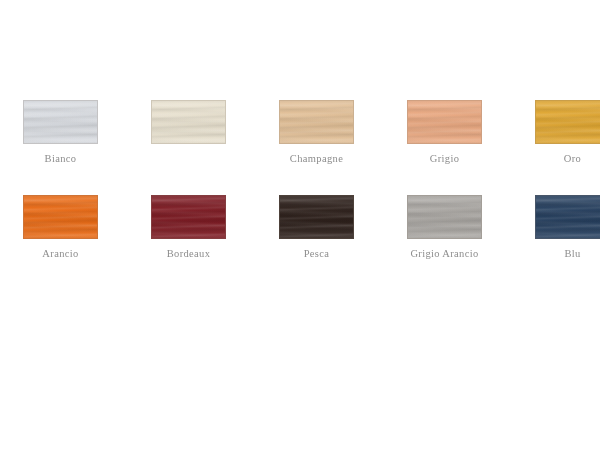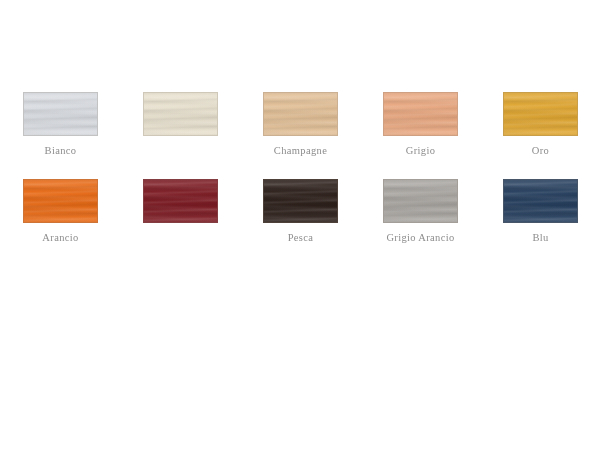"Bianco" .swatch-grid { gap: none -> 8px; top: 92px -> 100px }
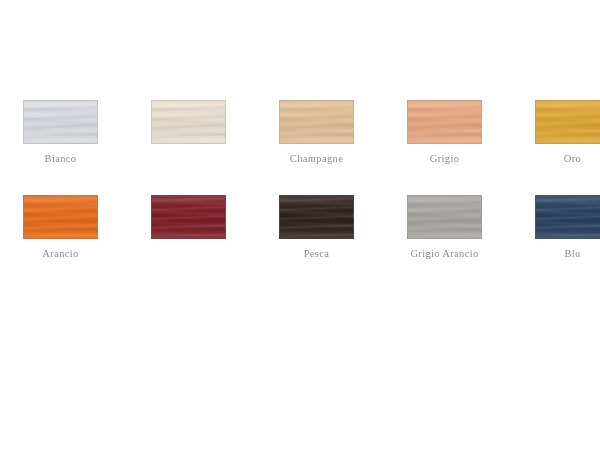"Bordeaux" div.swatch-label { html: none -> <div>Bordeaux</div> }
